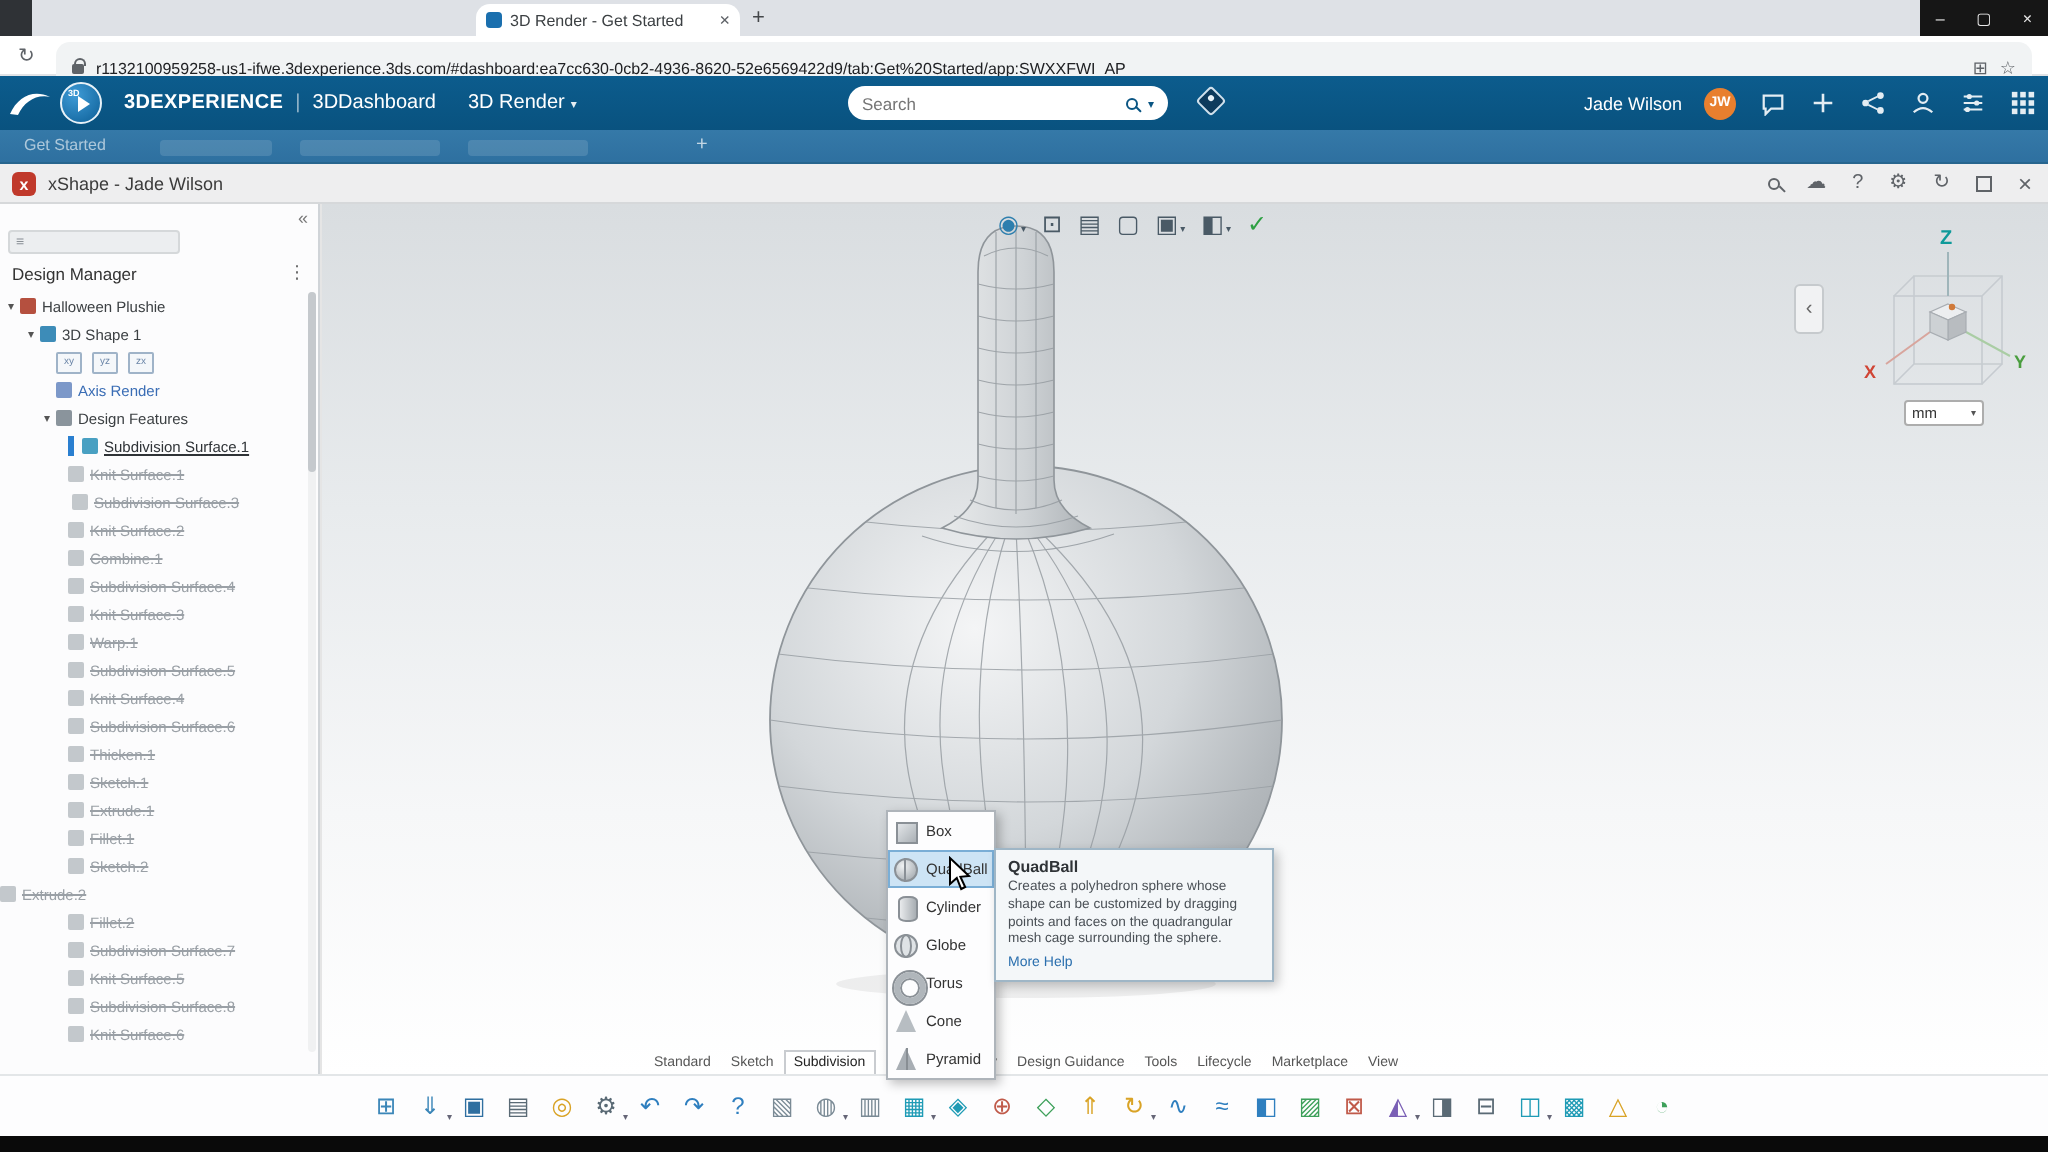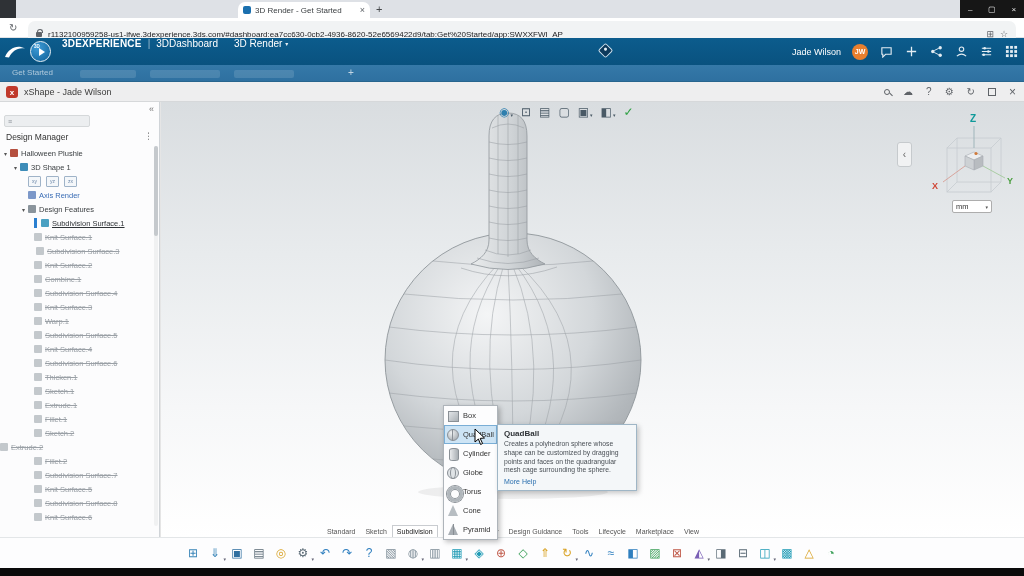"3DEXPERIENCE" #brand-row { align-items: flex-start -> center }
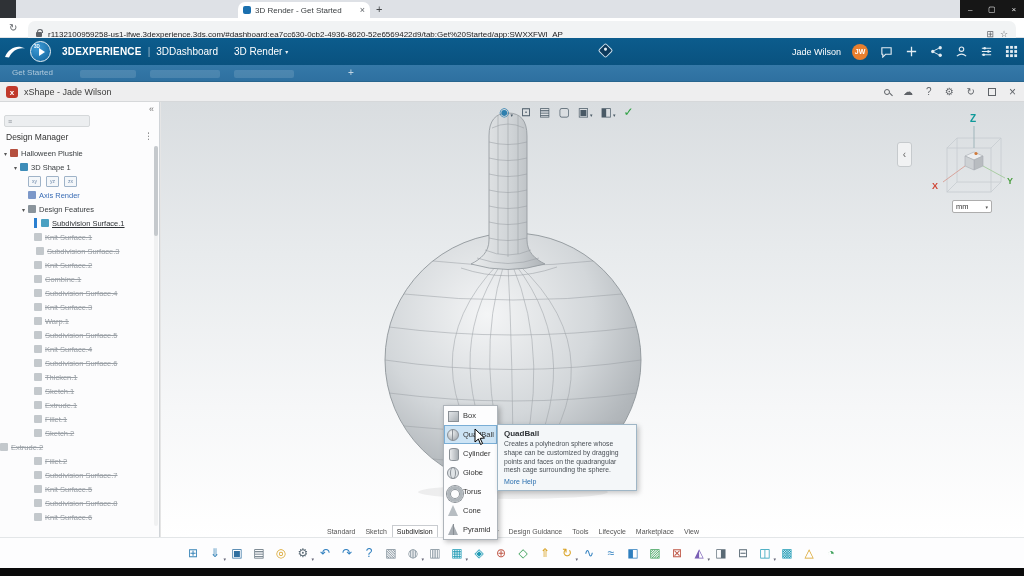"Search" div { html: none -> <div> <input> <span></span> <span>▾</span> </div> }
